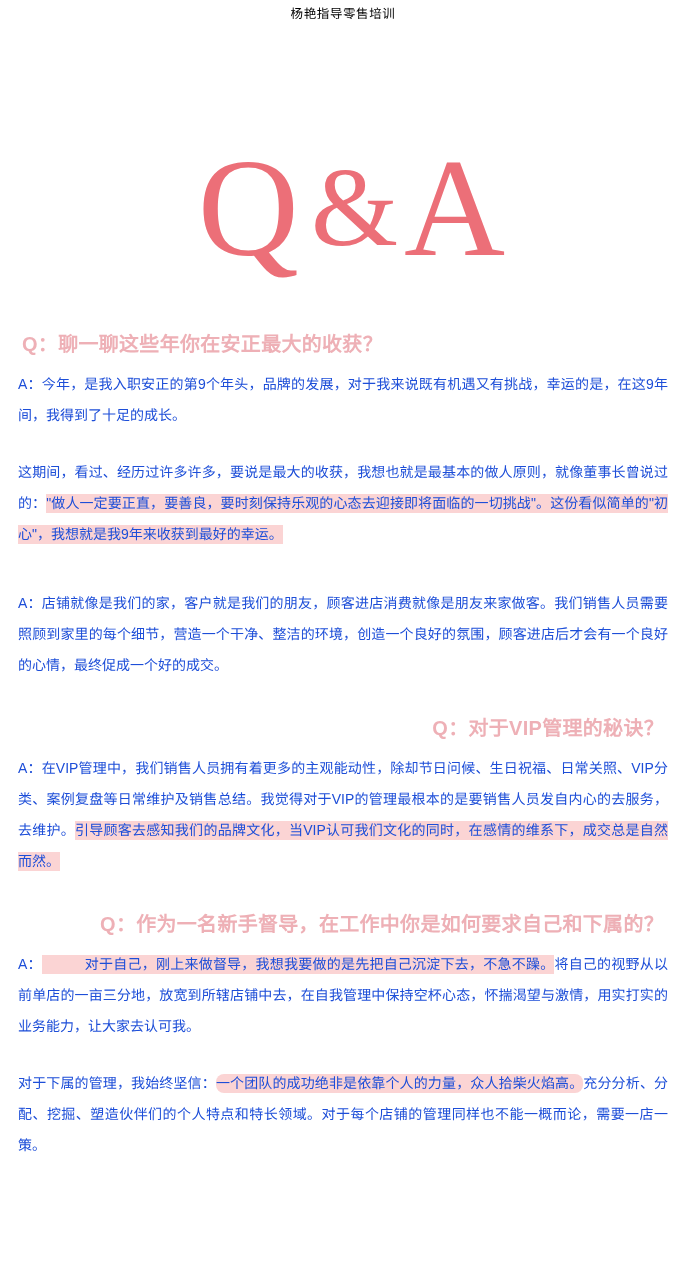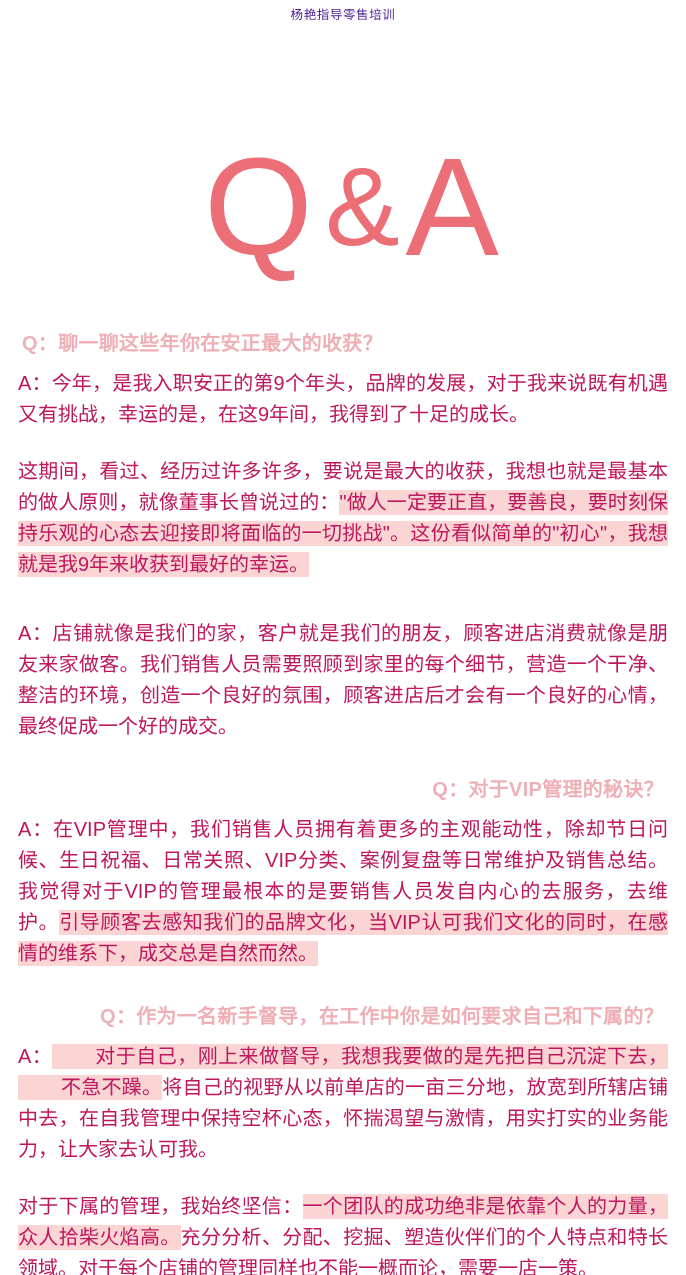"杨艳指导零售培训" div.header-title { color: #4c1d95 -> #000000; font-family: none -> Liberation Mono, monospace }
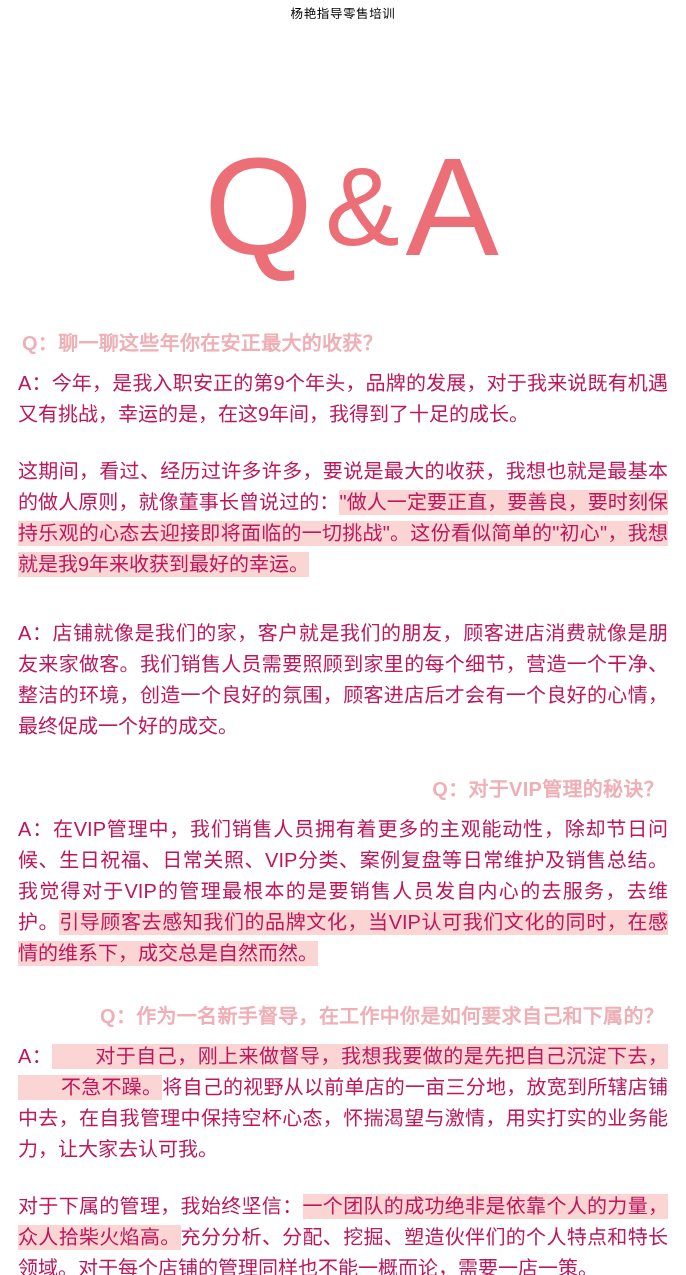"Q&A" .qa-logo { font-family: Liberation Sans, sans-serif -> Liberation Serif, serif }
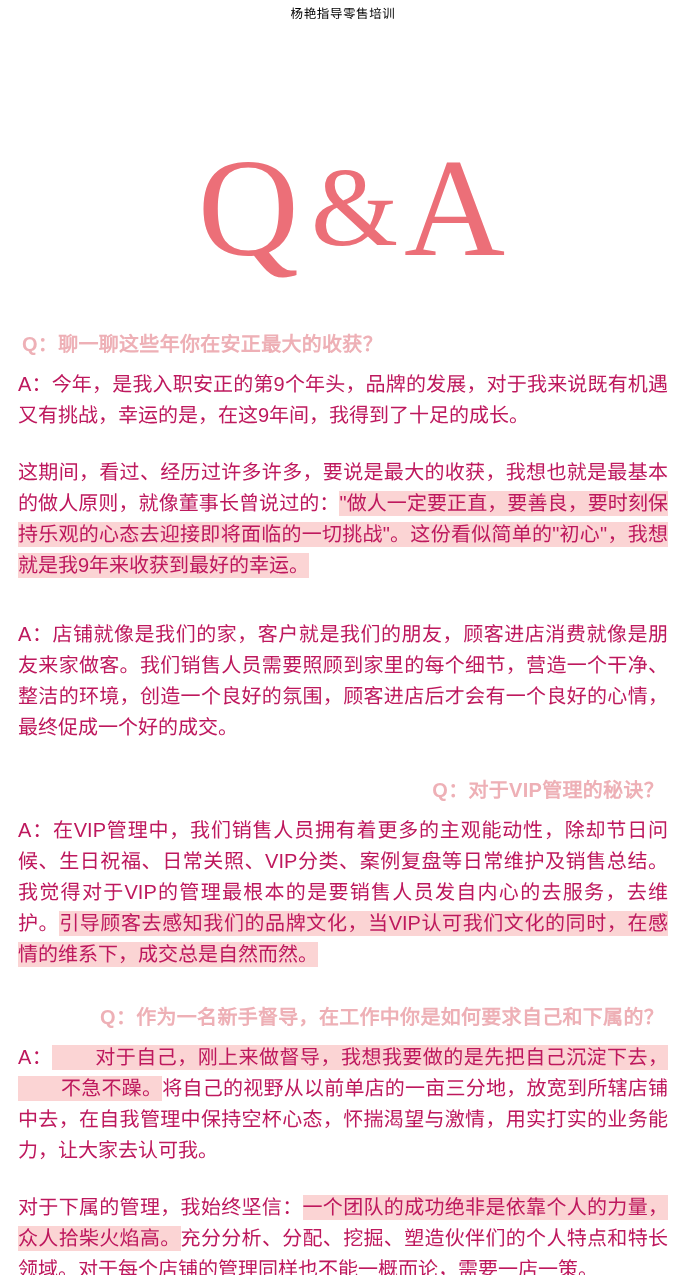"A：今年，是我入职安正的第9个年头，品牌的发展，对于我来说既有机遇又有挑战，幸运" .a-para { color: #be185d -> #1d4ed8; font-size: 20px -> 14px }
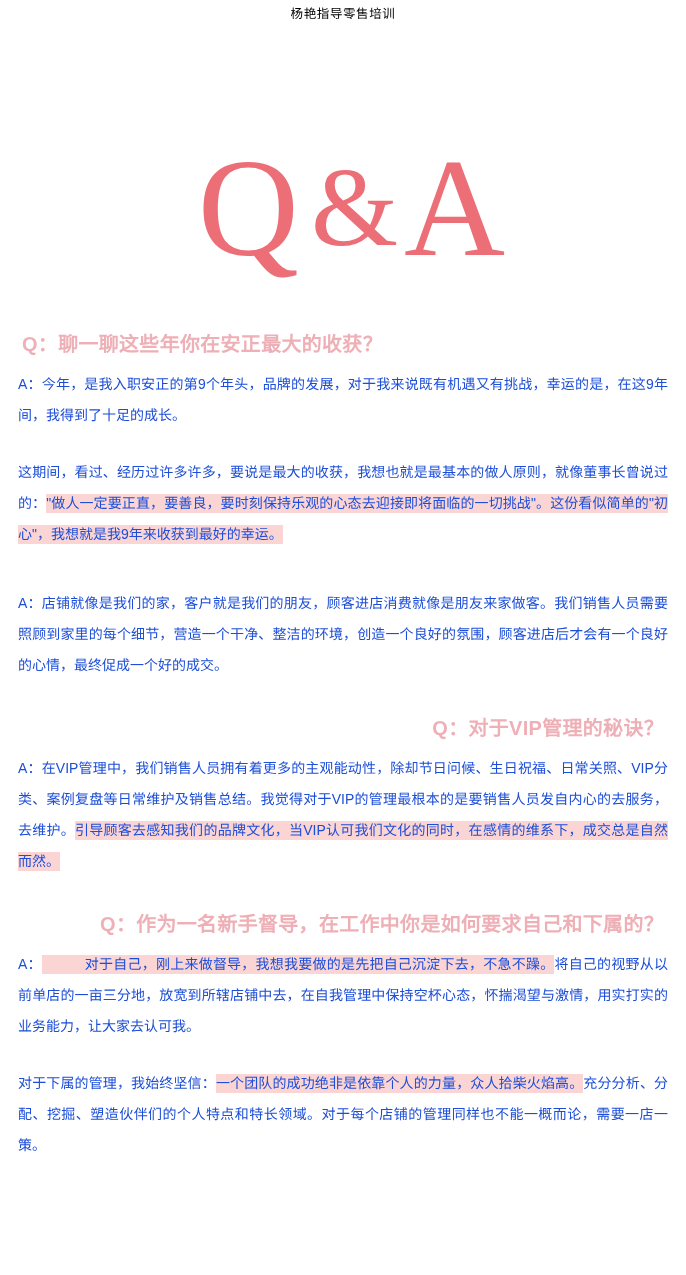"一个团队的成功绝非是依靠个人的力量，众人拾柴火焰高。" span.hl { border-radius: none -> 8px }
